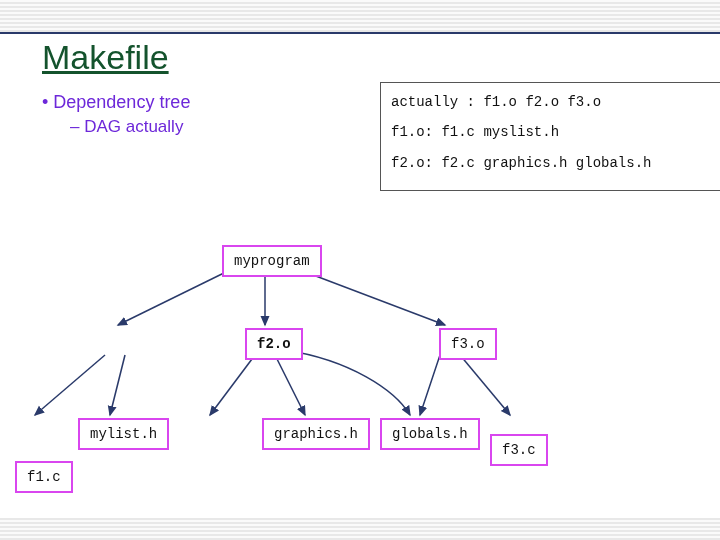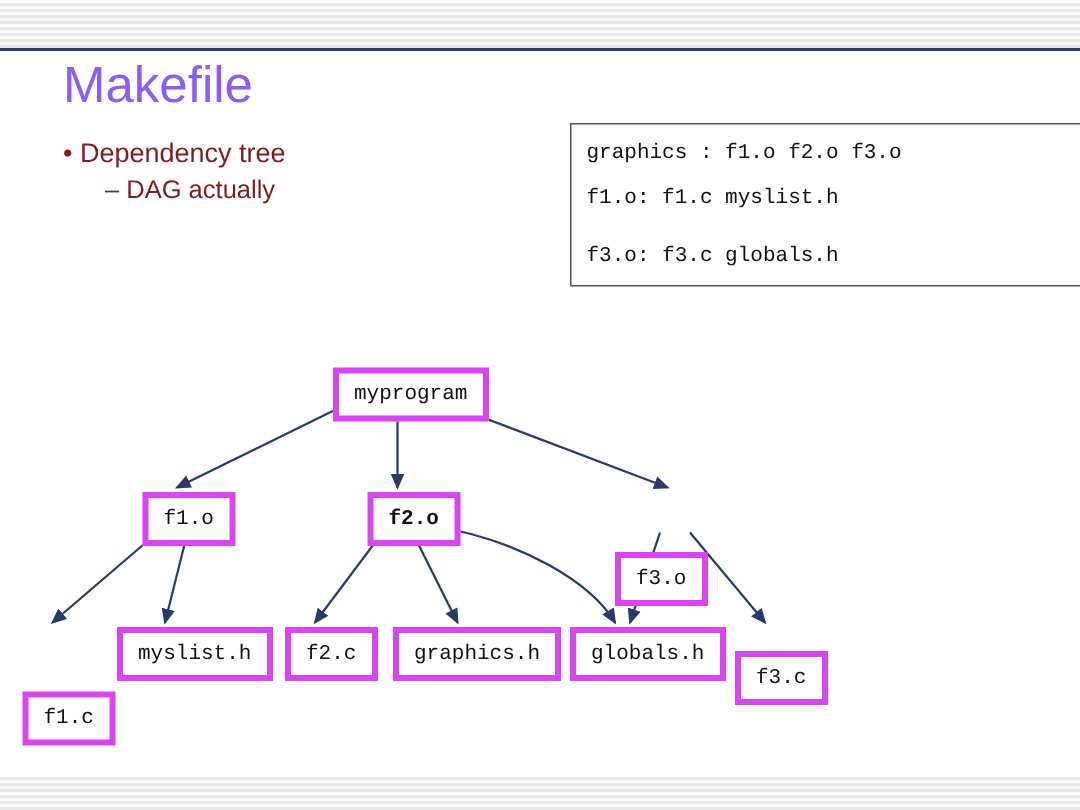"Makefile" .title { color: #8b5cf6 -> #14532d; text-decoration: none -> underline }
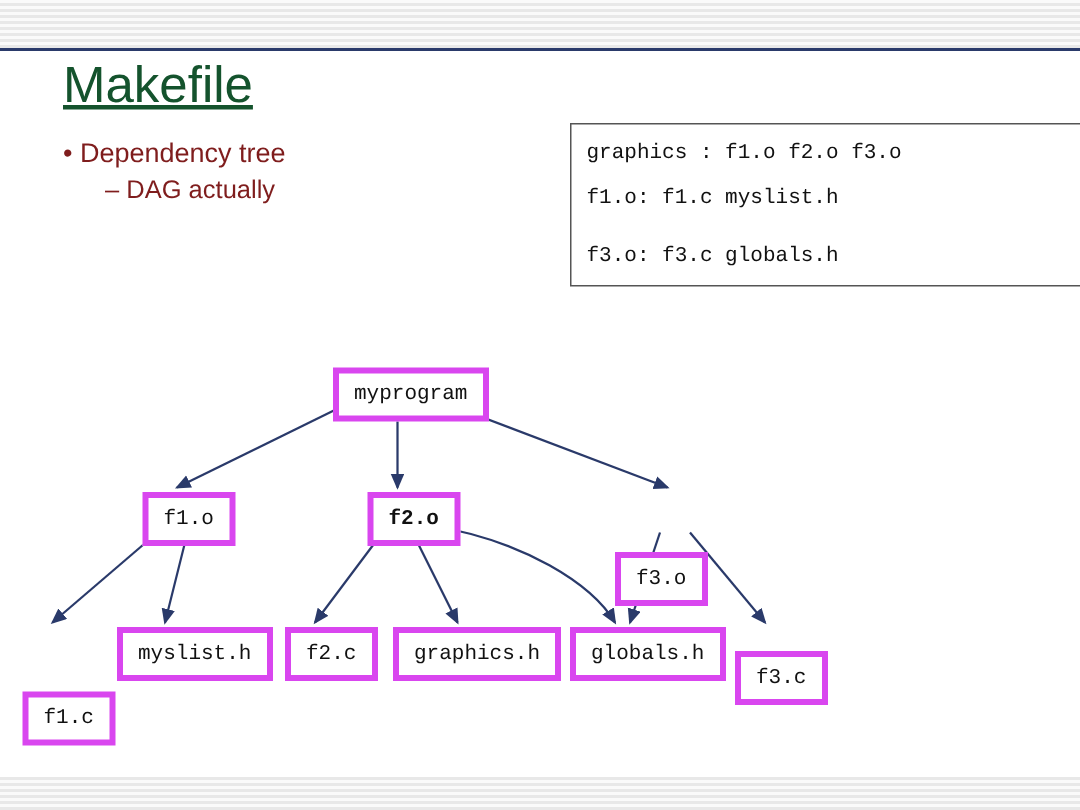"• Dependency tree" .bullets { color: #7f1d1d -> #6d28d9 }
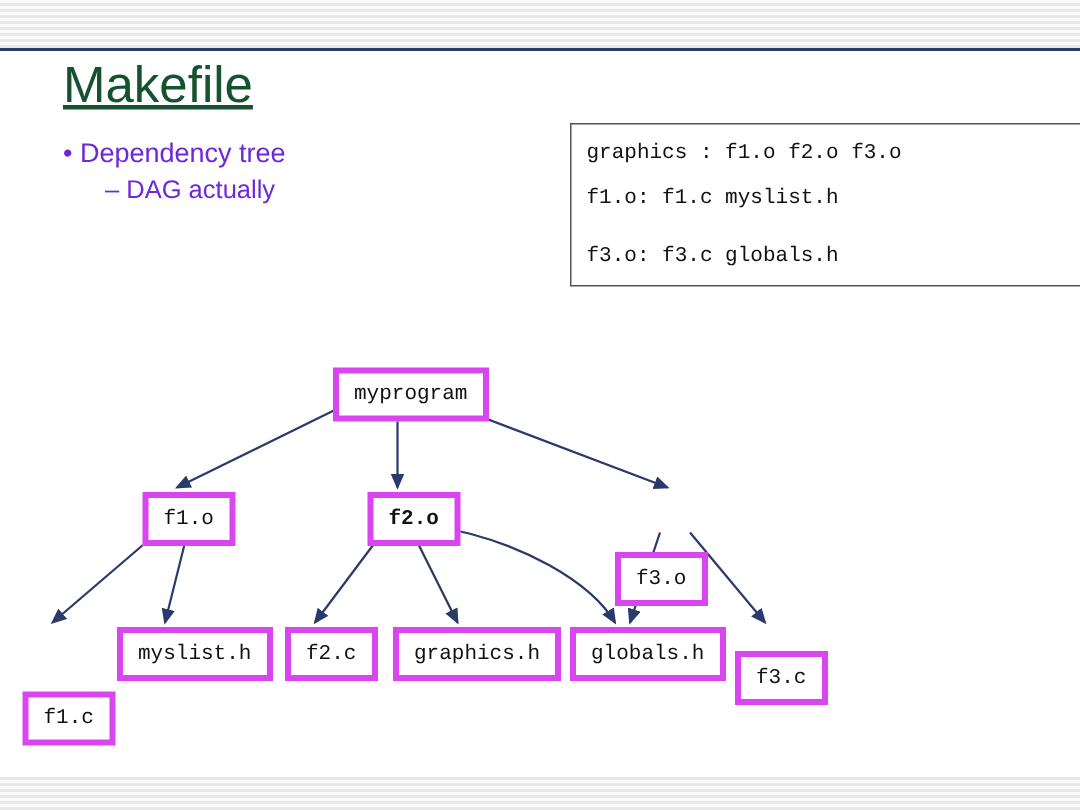"graphics : f1.o f2.o f3.o" div { text: graphics -> actually }
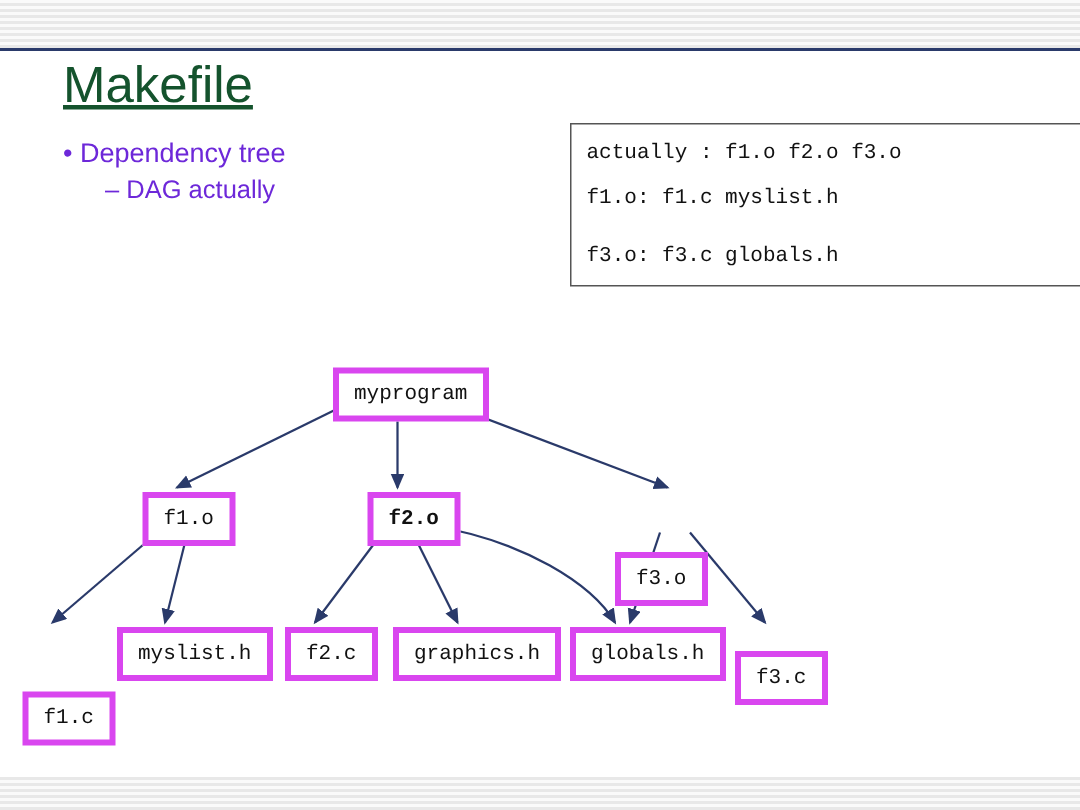"f2.o: f2.c graphics.h globals.h" div { html: none -> <div>f2.o: f2.c graphics.h globals.h</div> }
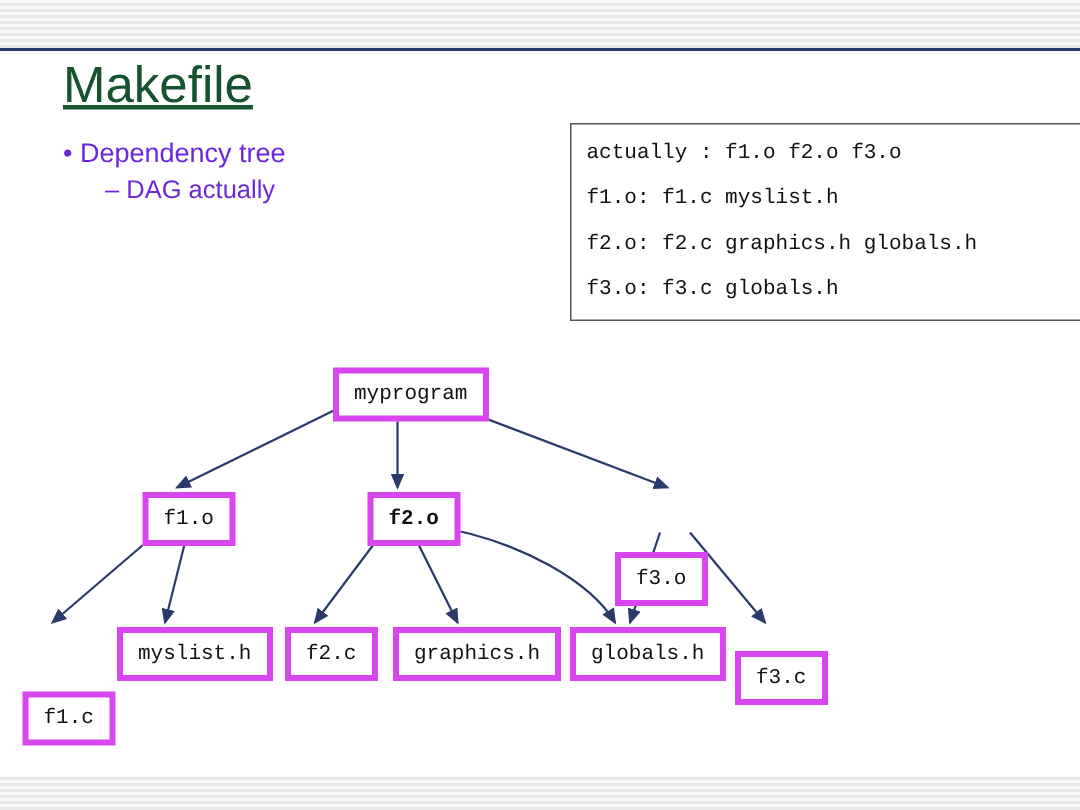"f3.o: f3.c globals.h" div { html: <div>f3.o: f3.c globals.h</div> -> none }
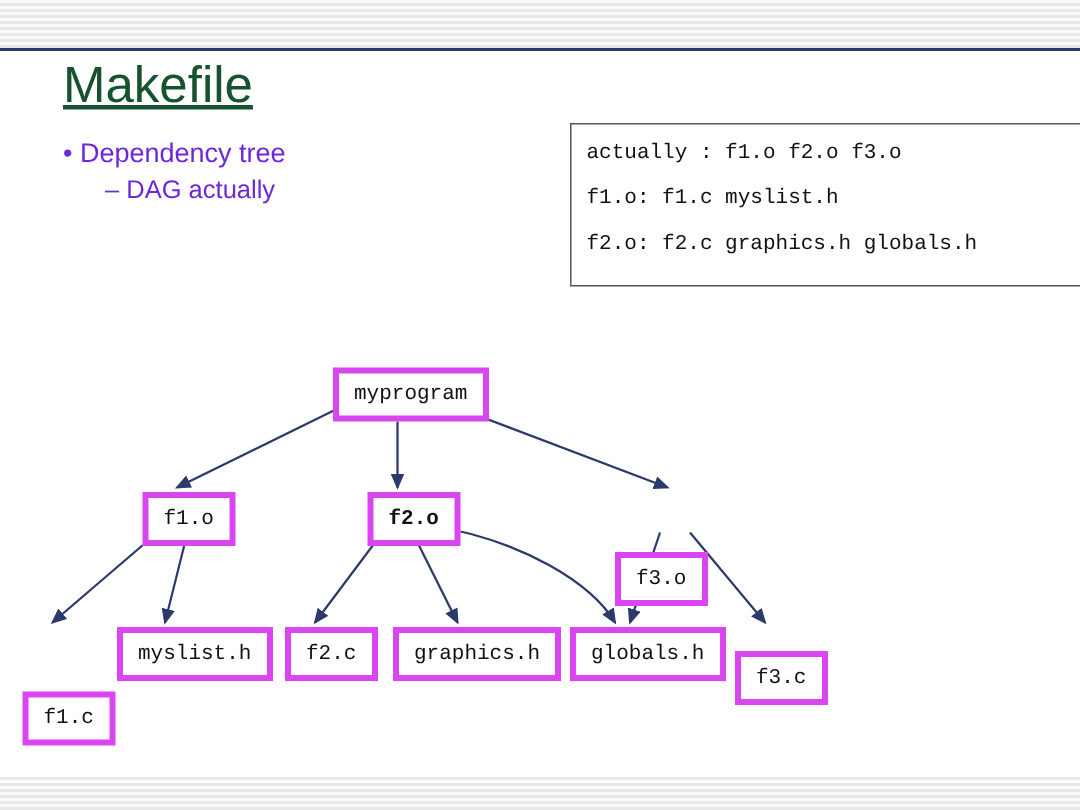"myprogram" .node { border: 4px solid #d946ef -> 2px solid #d946ef }
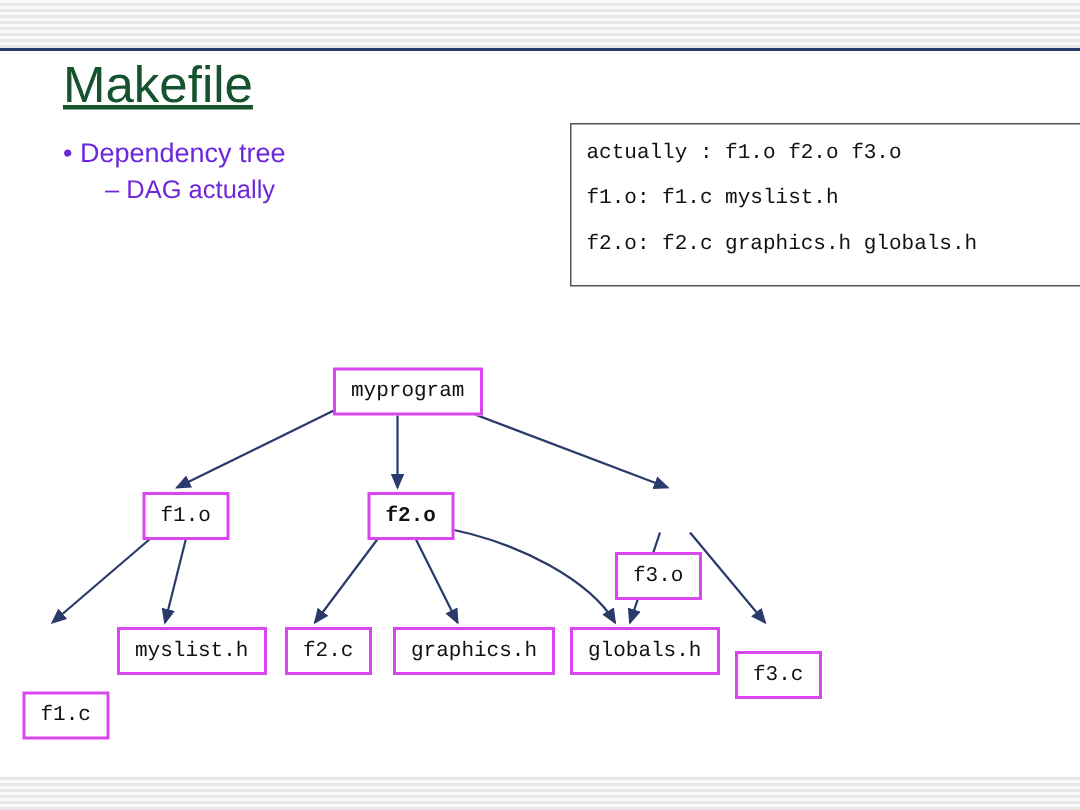"f1.o" div.node { html: <div>f1.o</div> -> none }
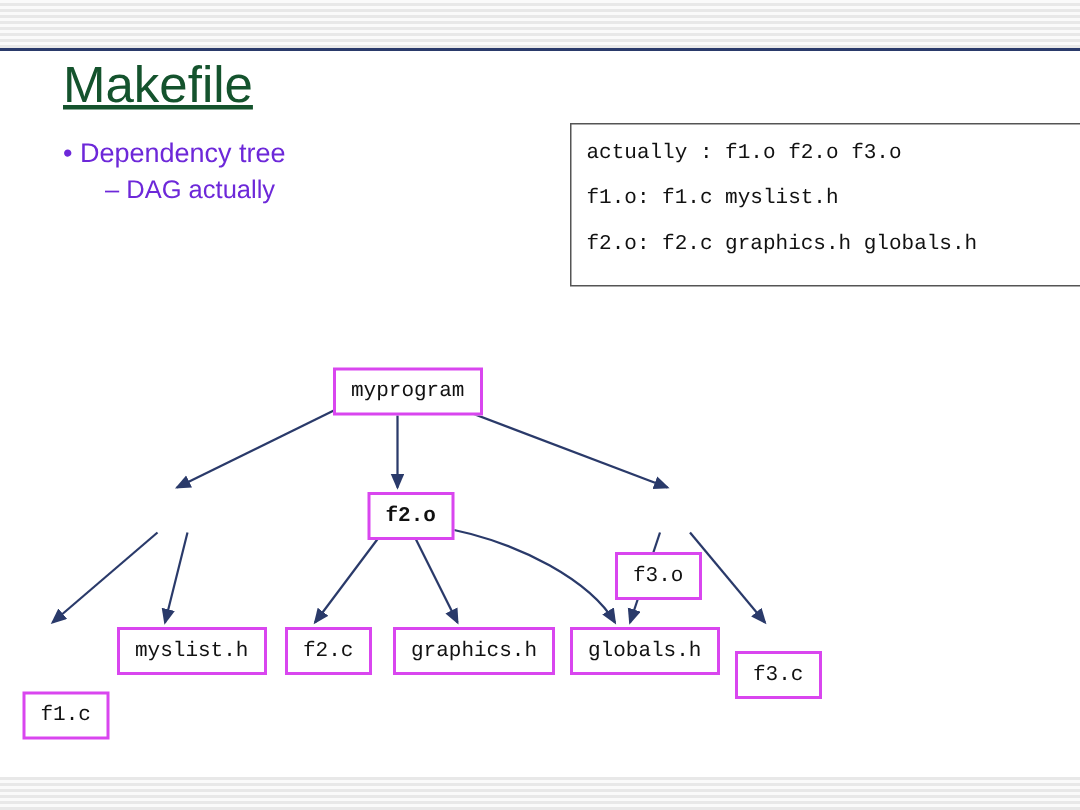"f3.o" div.node { left: 410px -> 439px; margin-top: 40px -> none }
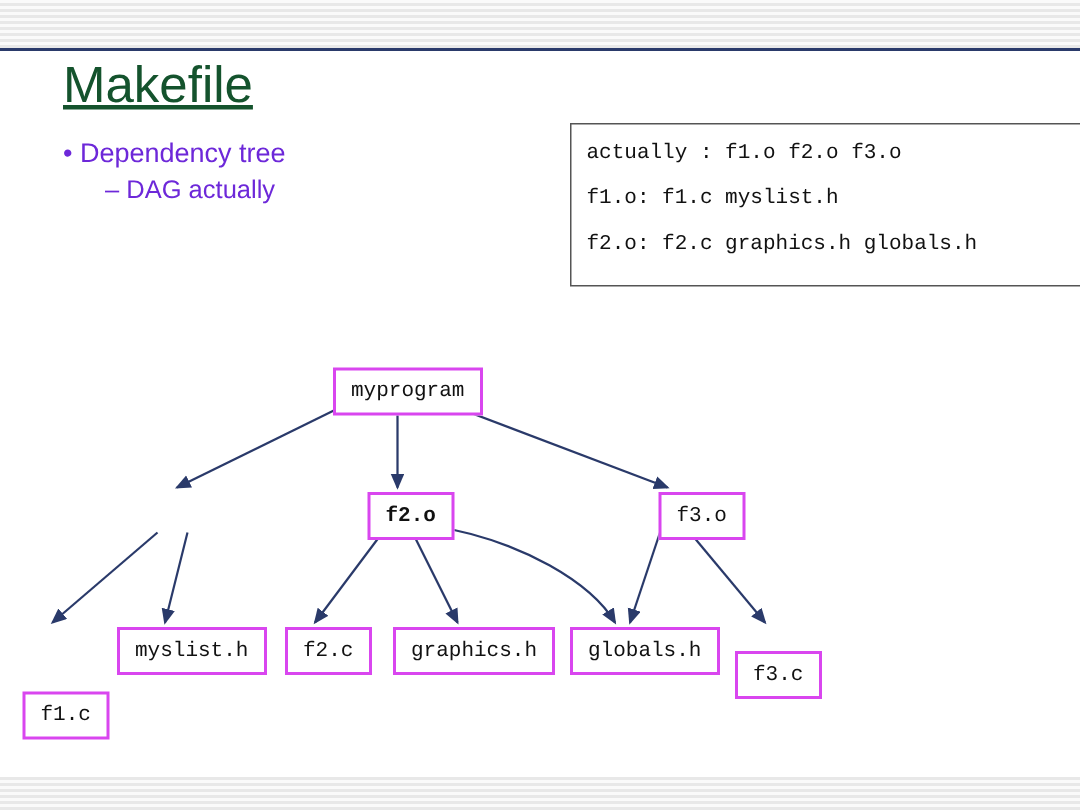"myslist.h" div.node { text: myslist.h -> mylist.h }
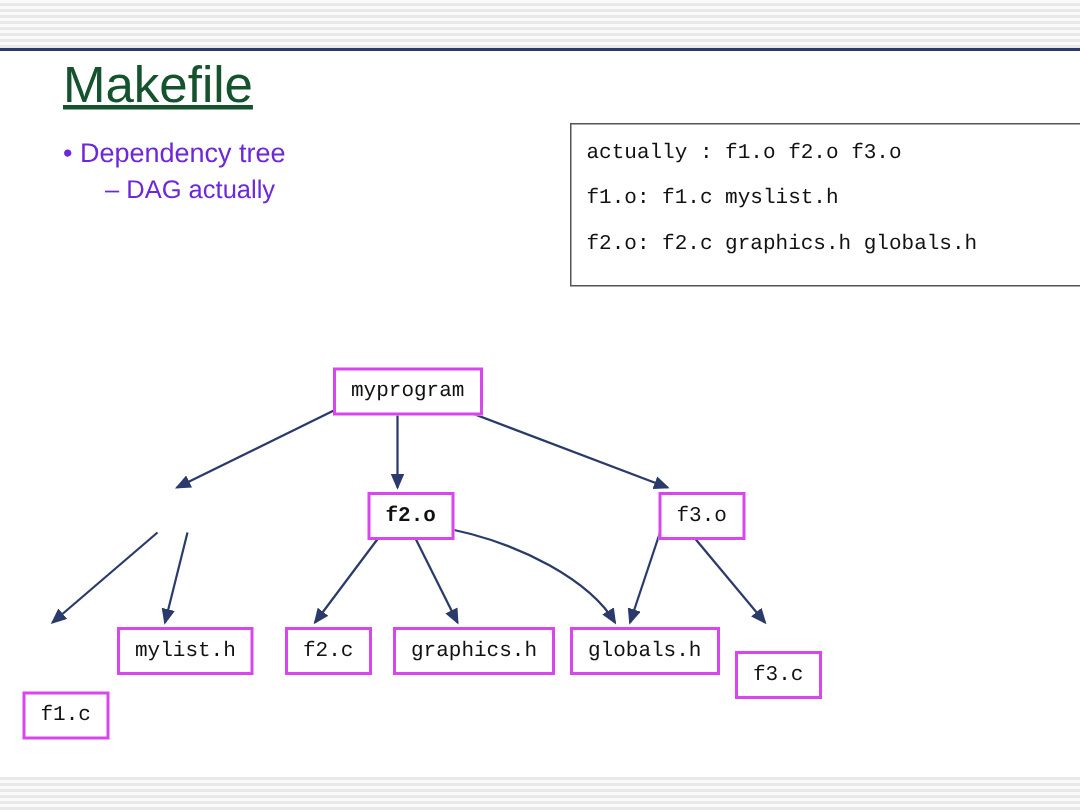"f2.c" div.node { html: <div>f2.c</div> -> none }
